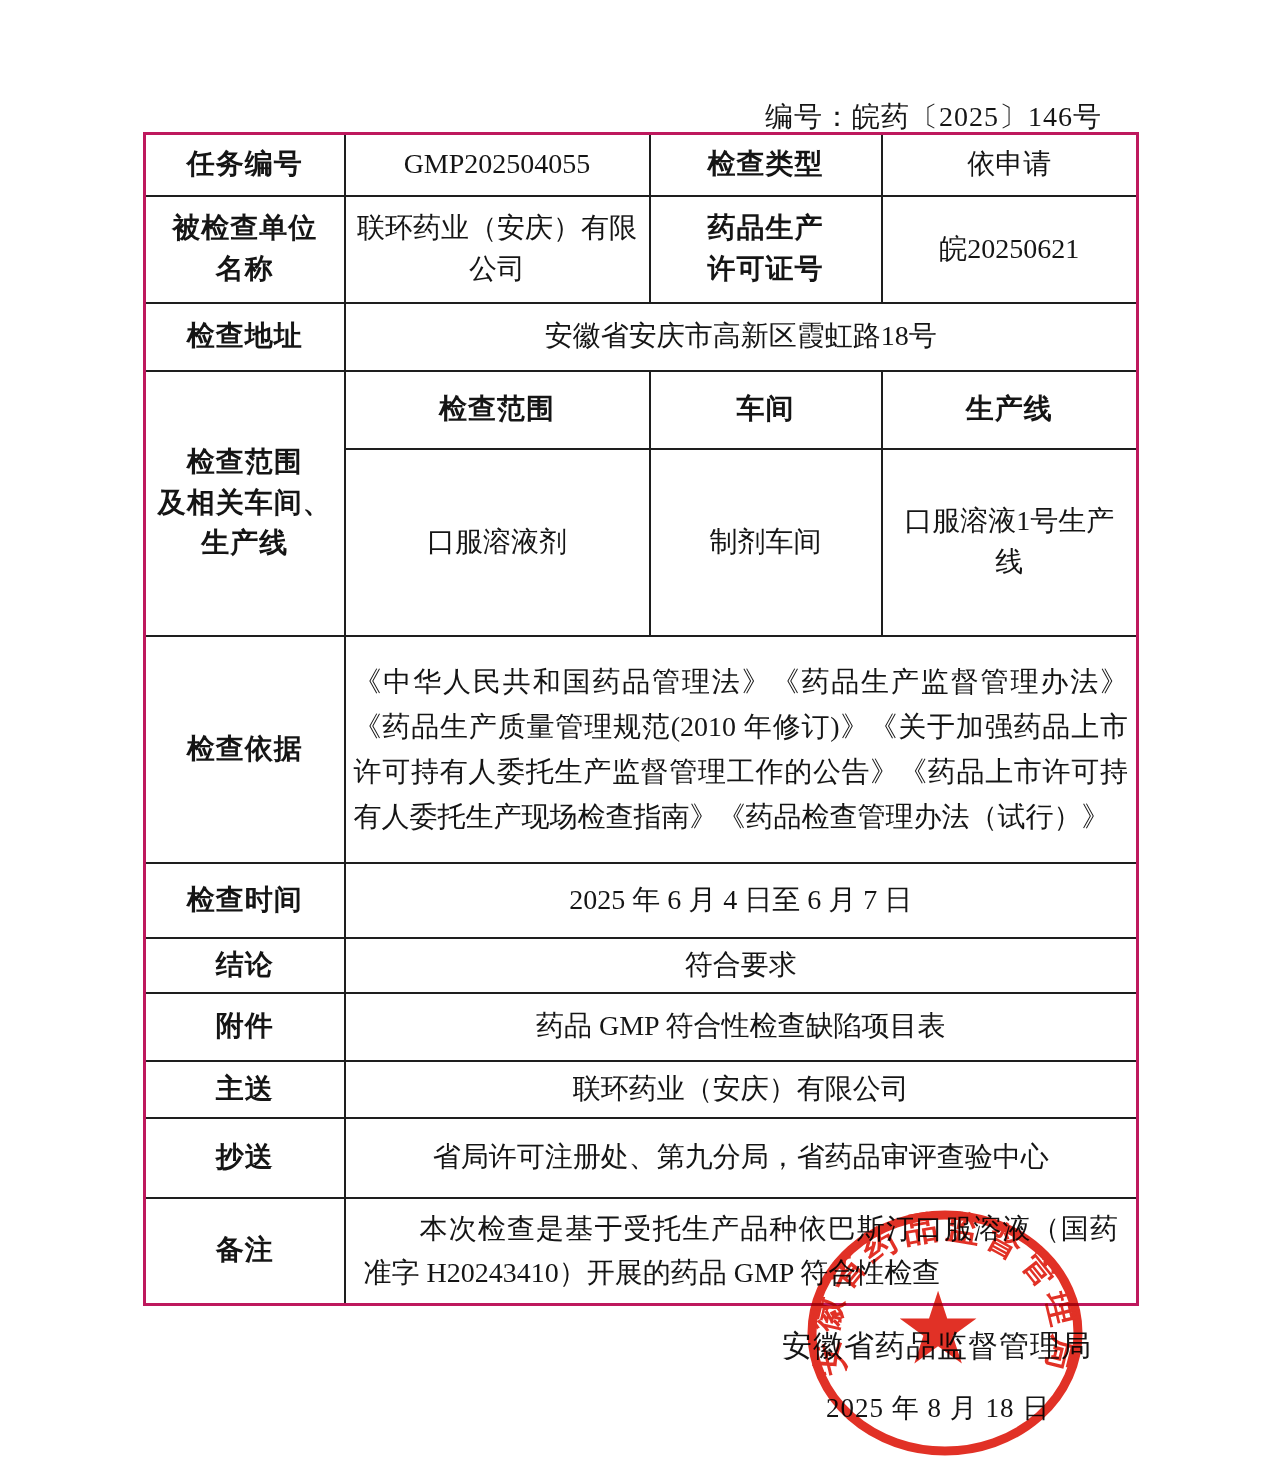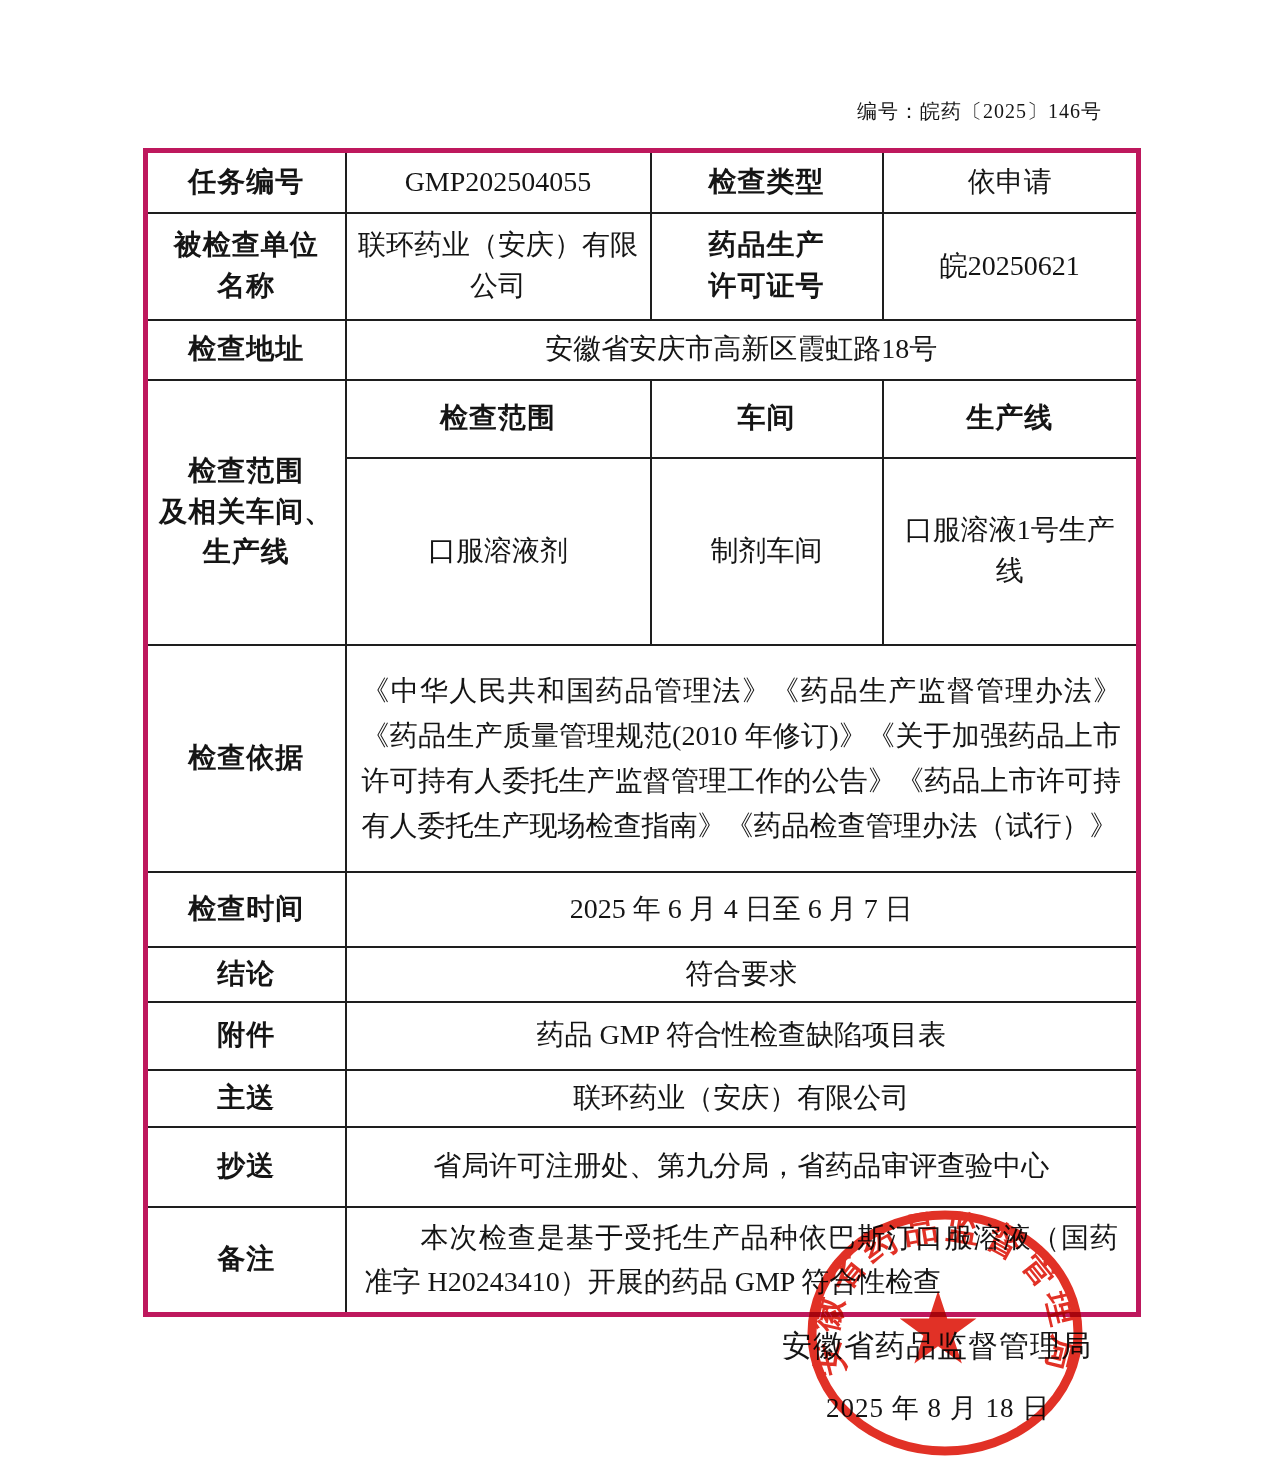"编号：皖药〔2025〕146号" .doc-number { font-size: 20px -> 28px }
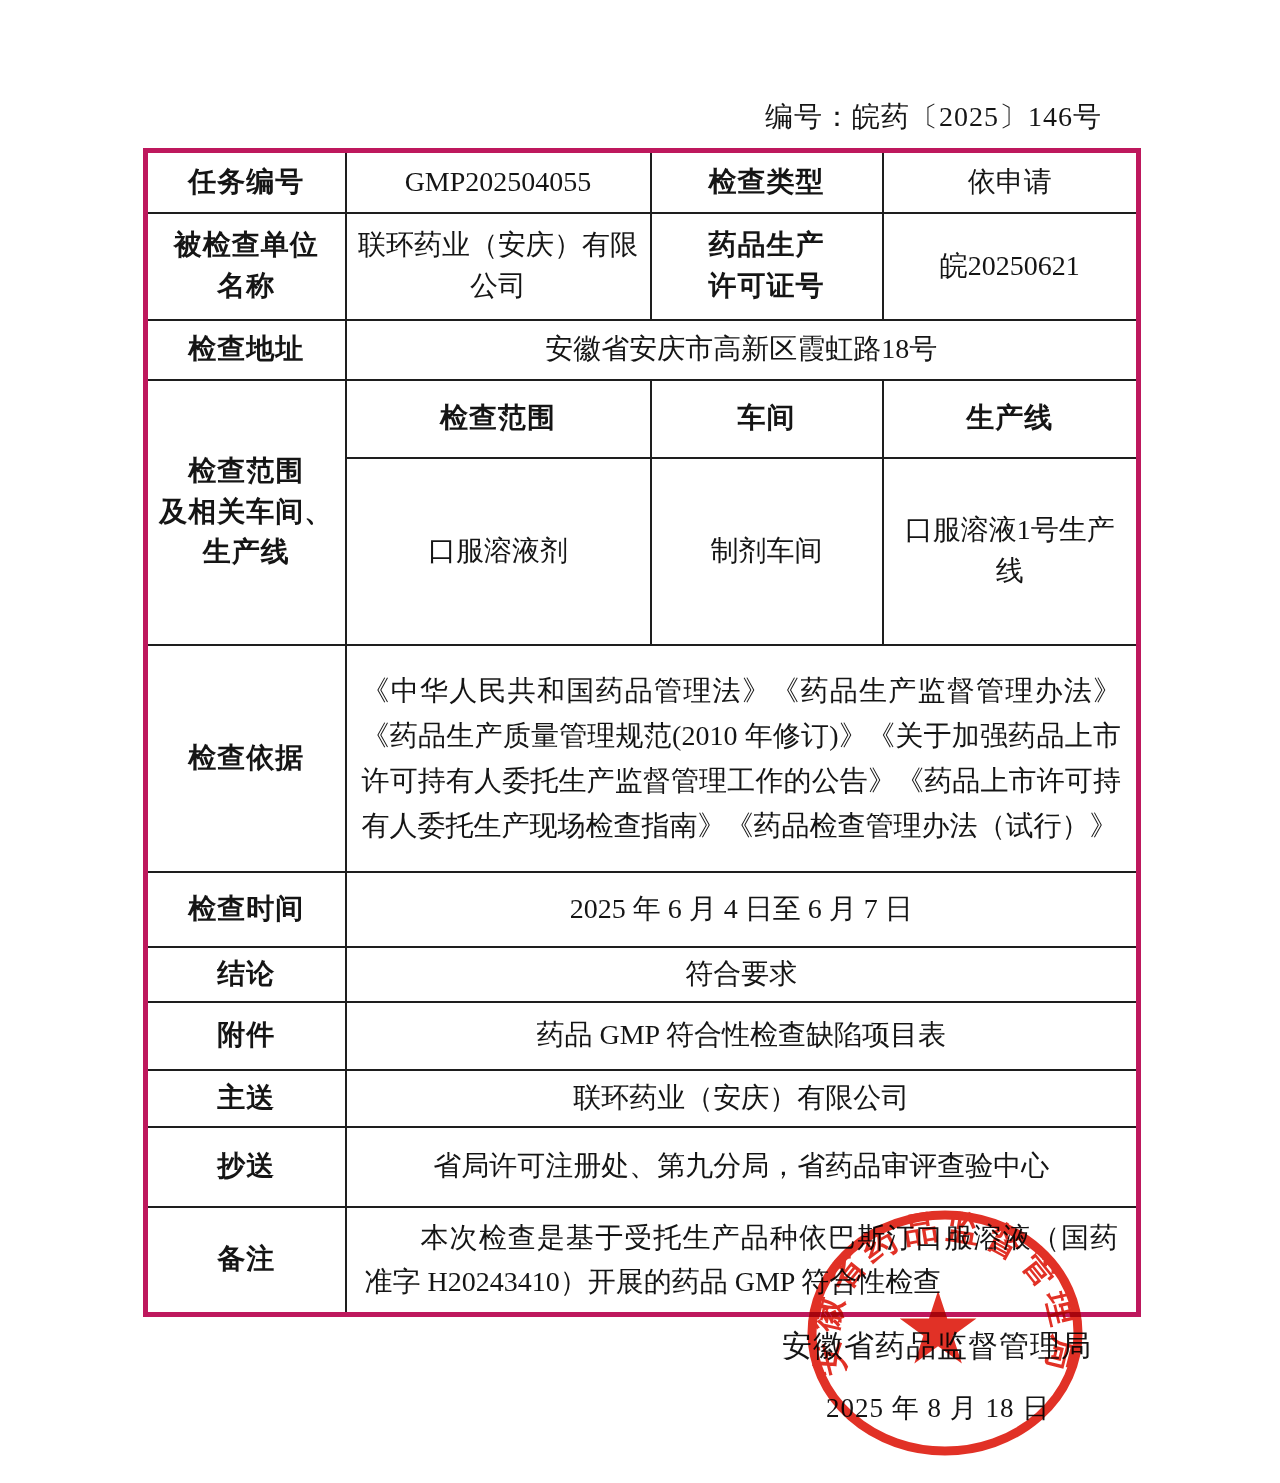"任务编号" table.main { border: 5px solid #be185d -> 3px solid #be185d; top: 148px -> 132px }
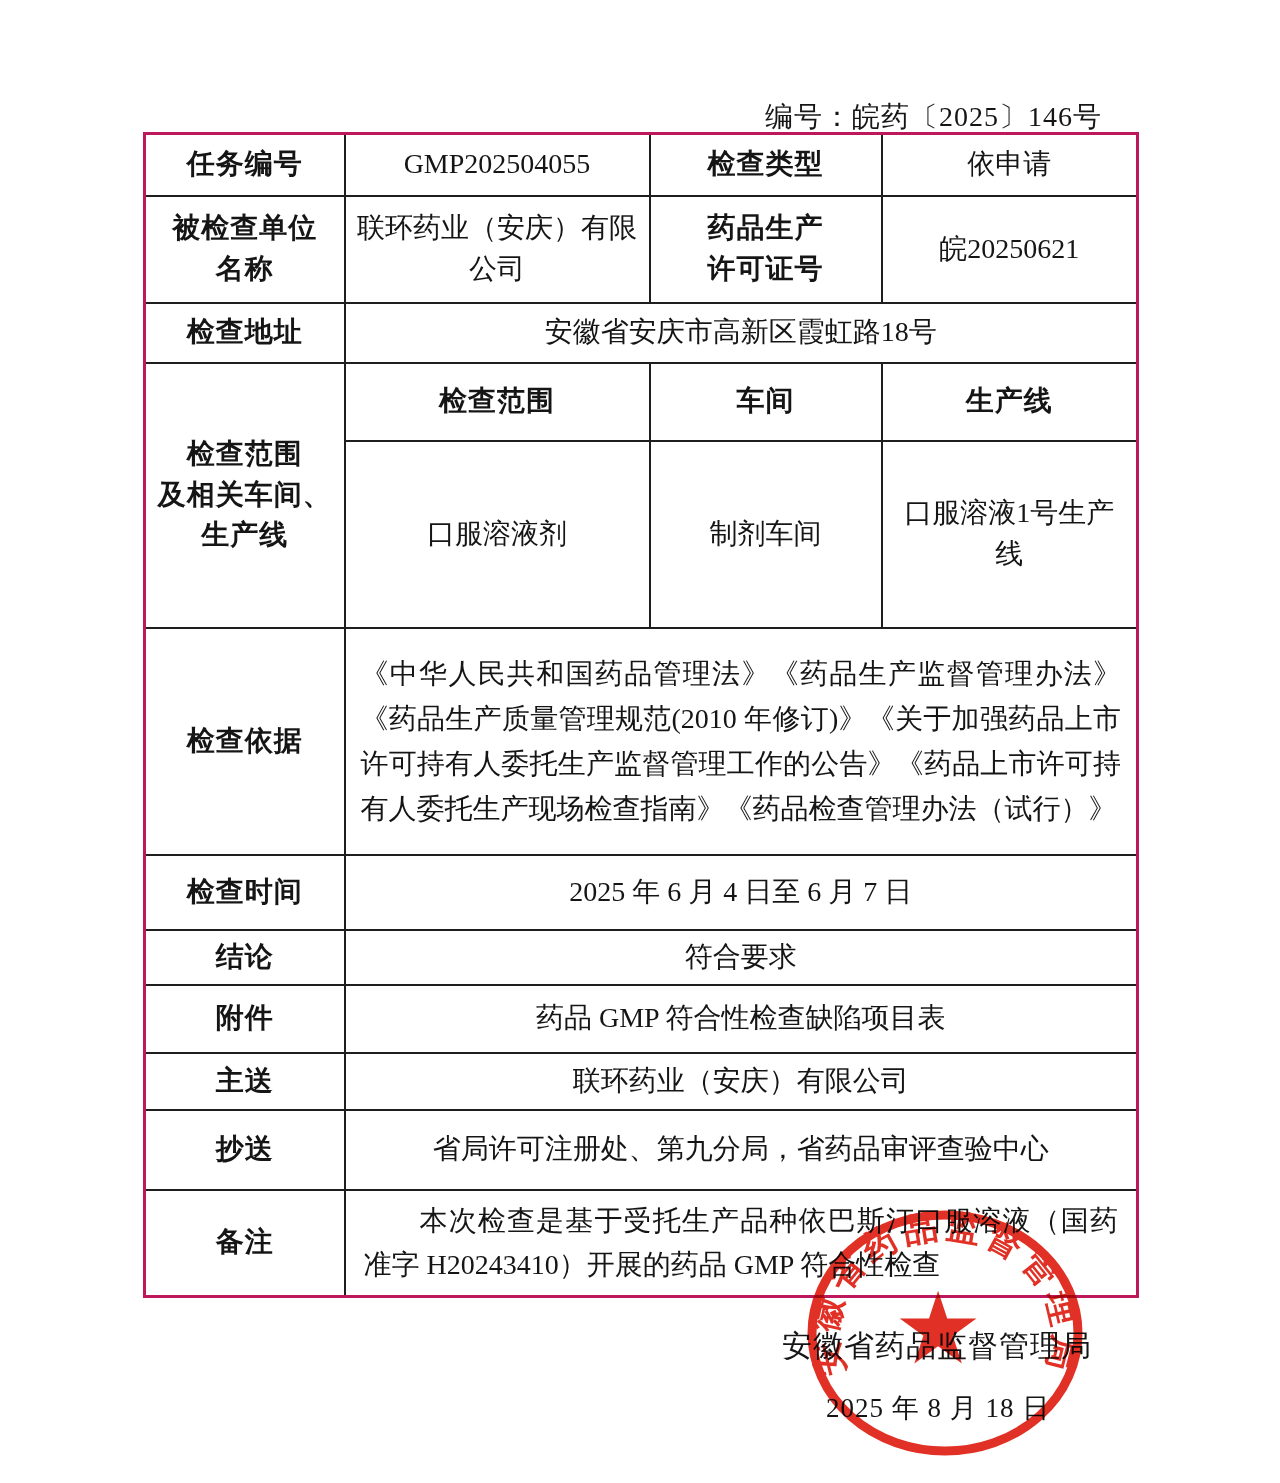"检查地址" tr { height: 60px -> 68px }
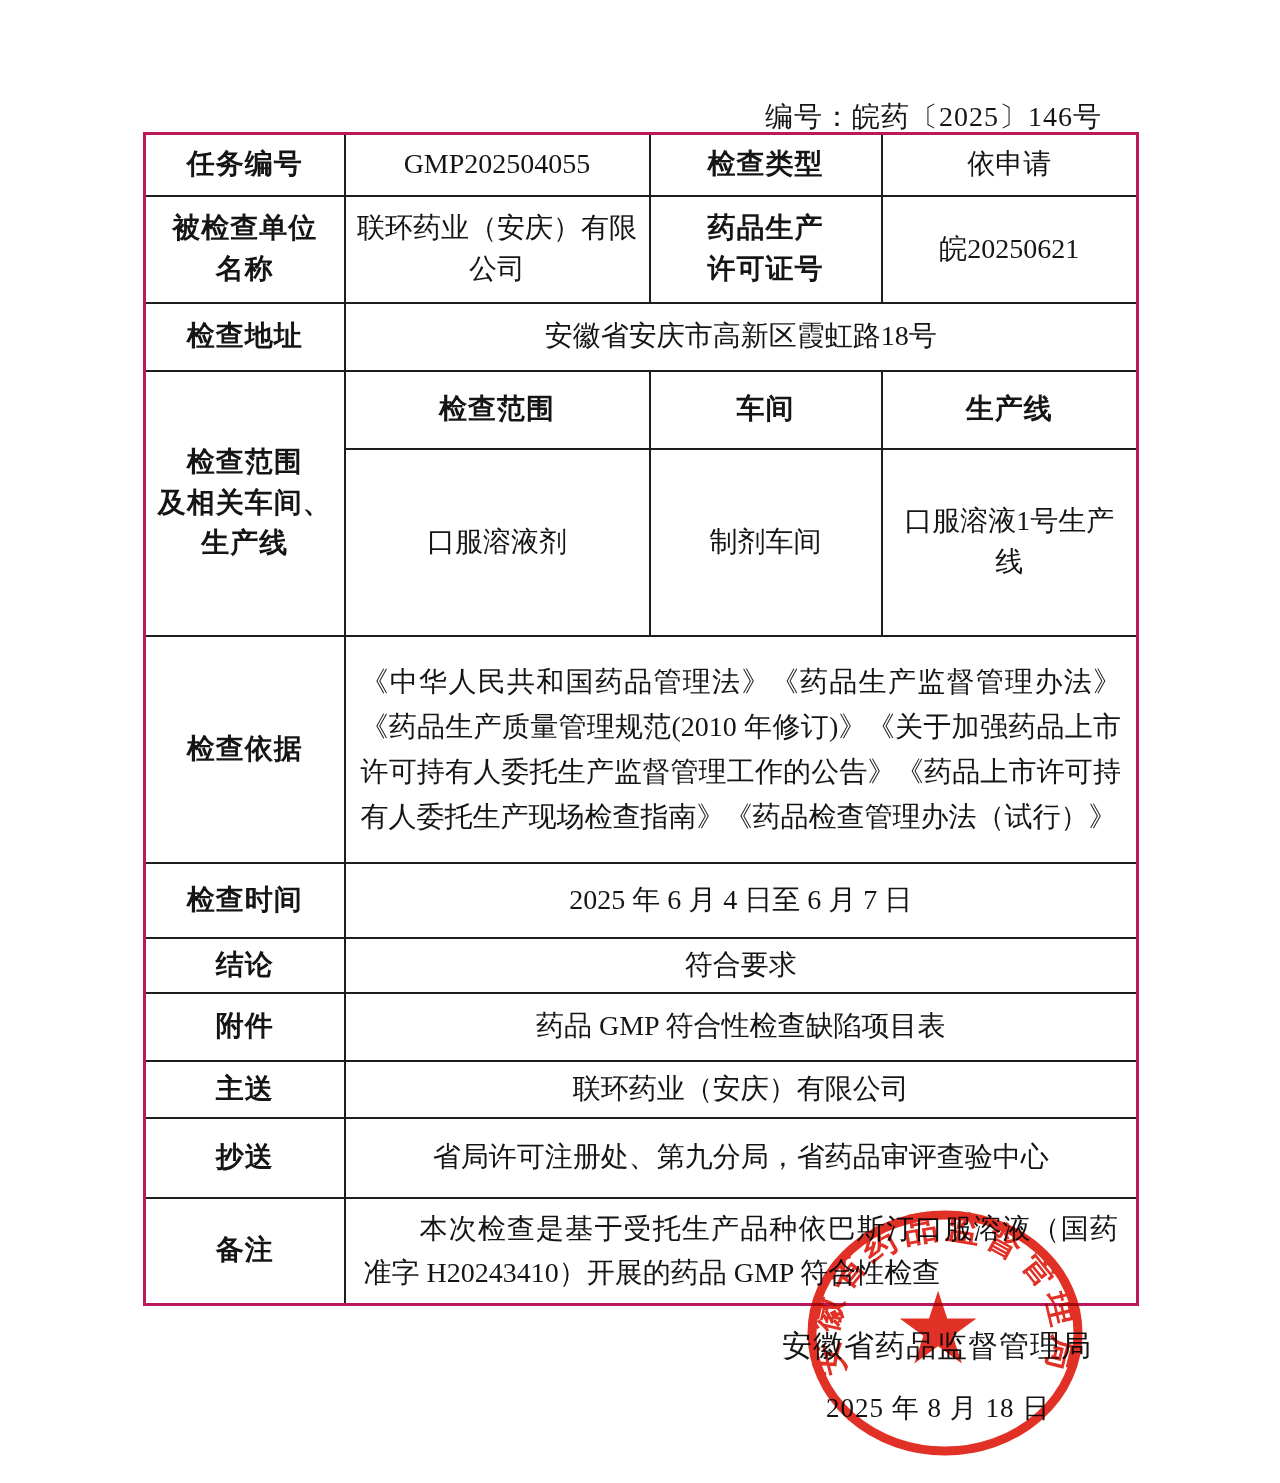"《中华人民共和国药品管理法》《药品生产监督管理办法》《药品生产质量管理规范(20" td.basis { padding: 12px 15px -> 12px 8px }
